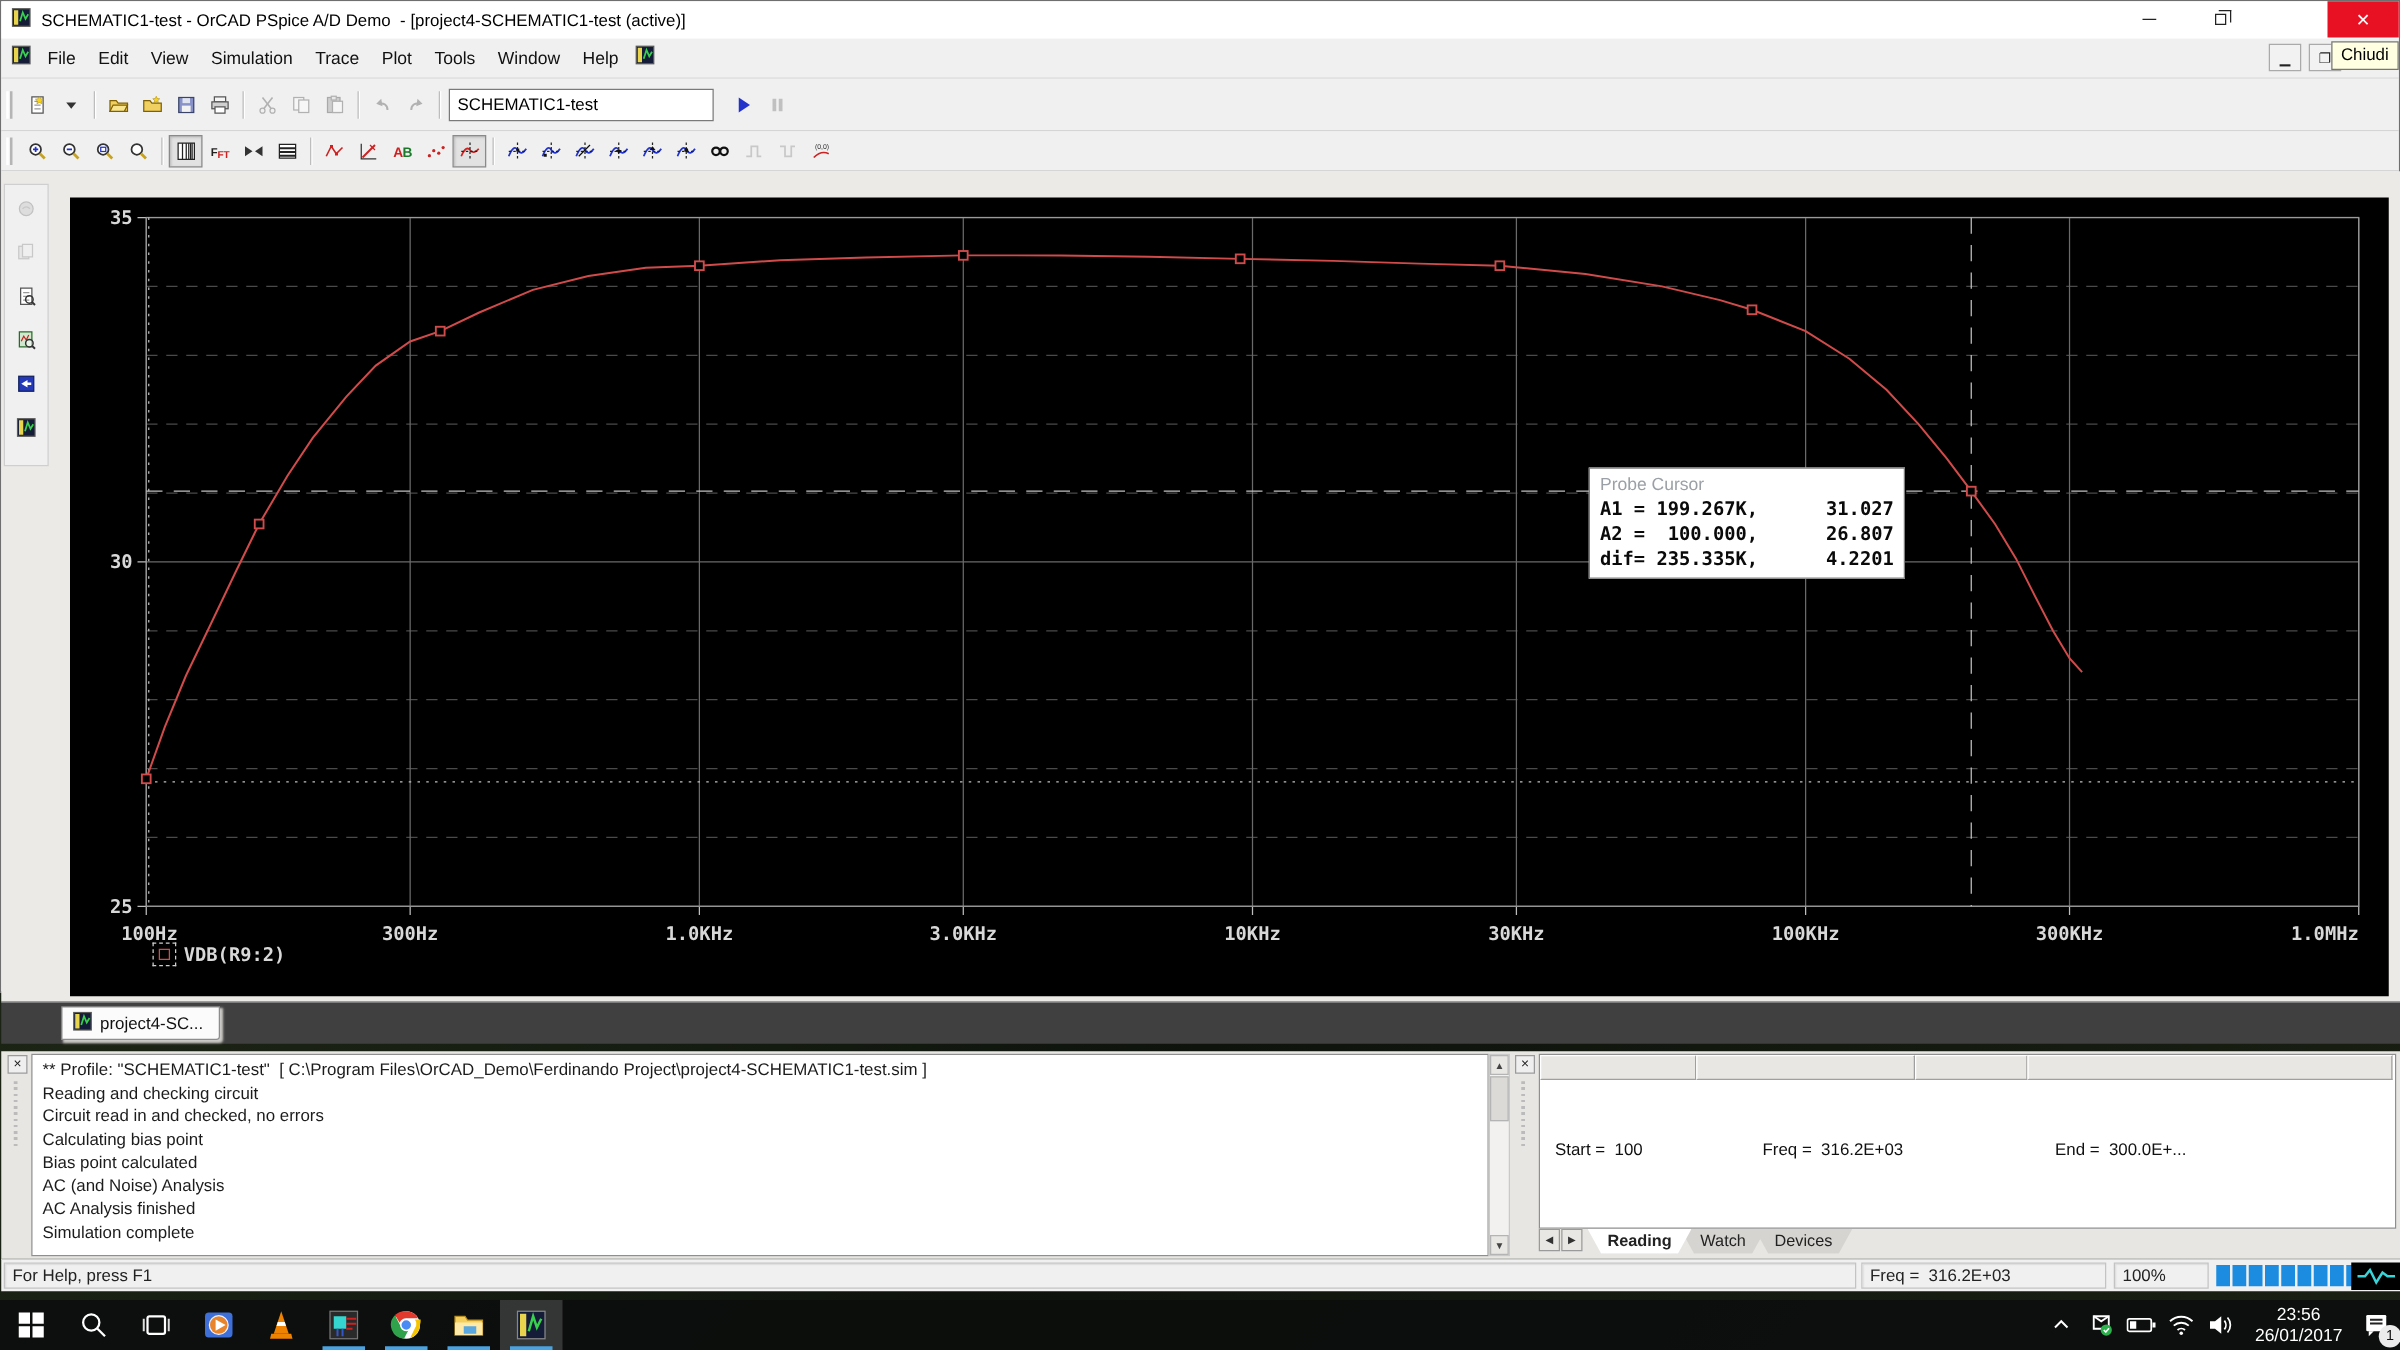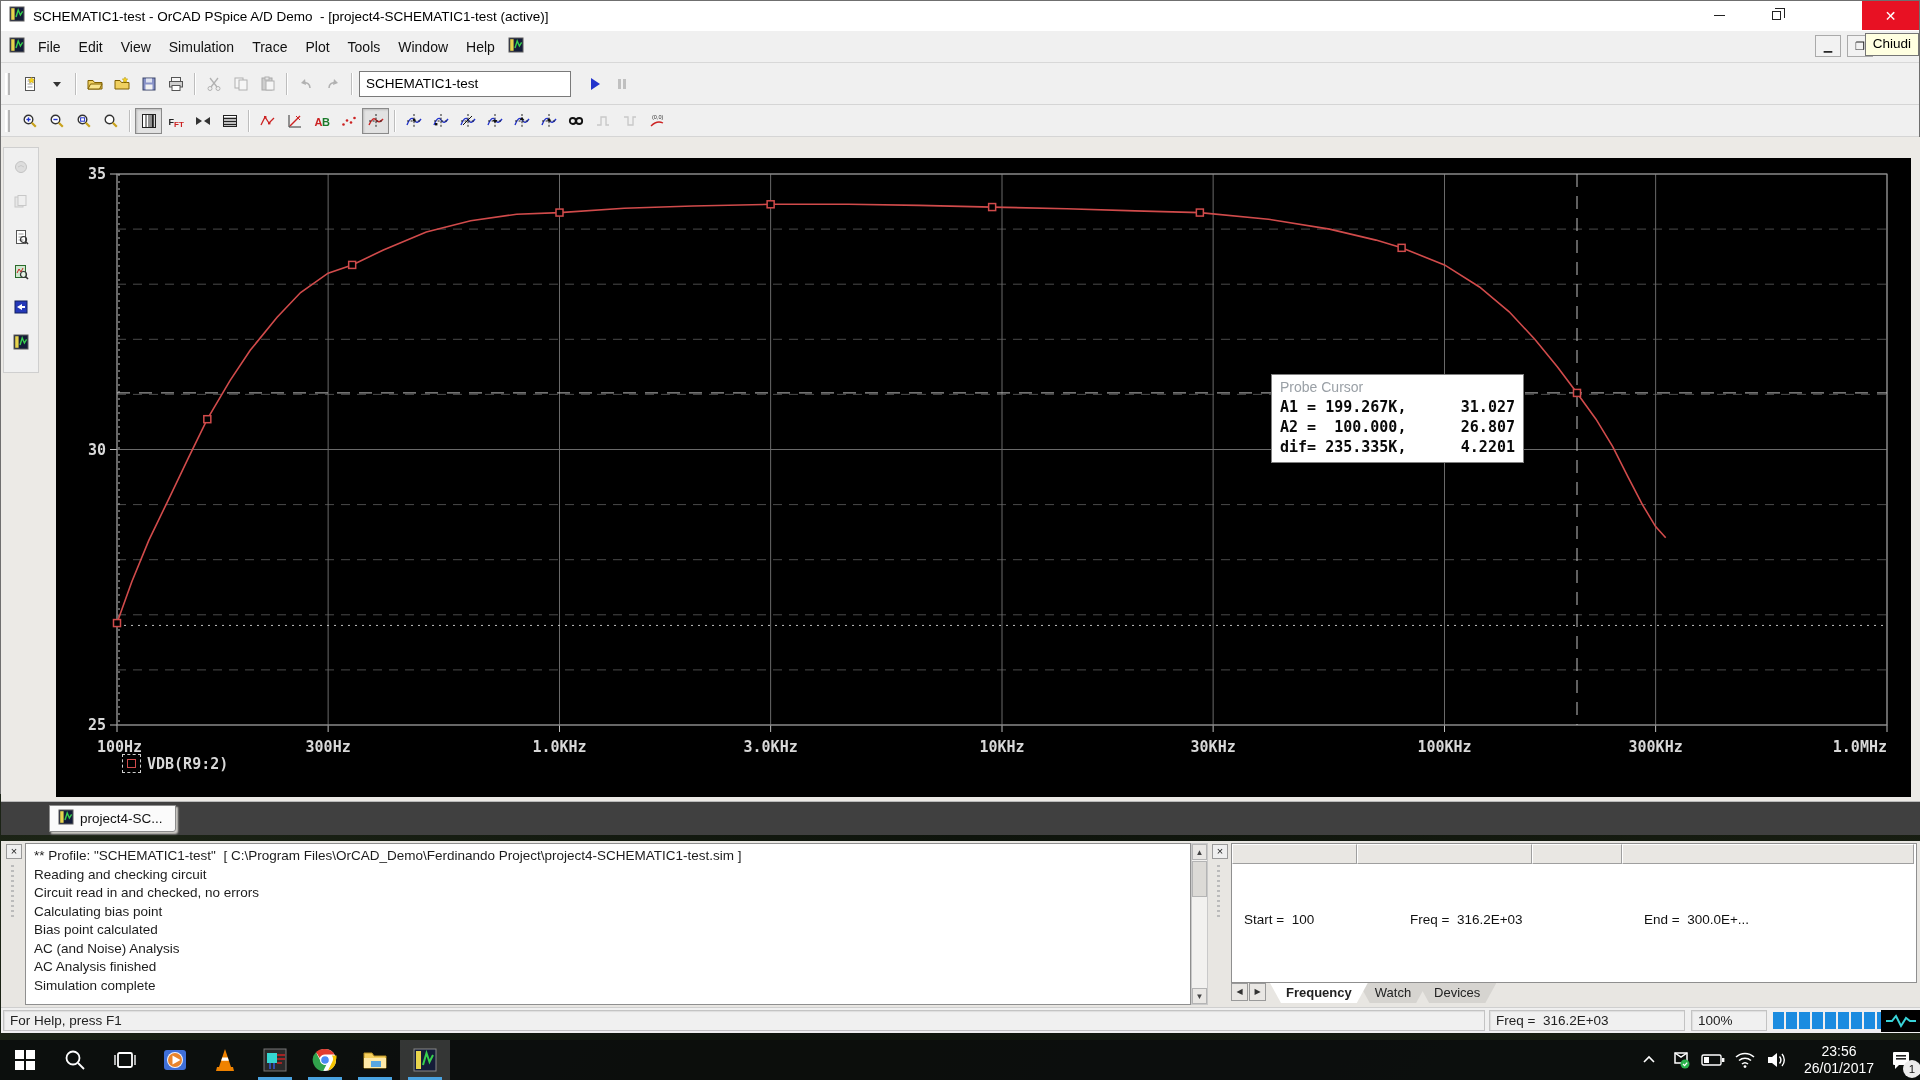"Frequency" span.ptab { text: Frequency -> Reading }
